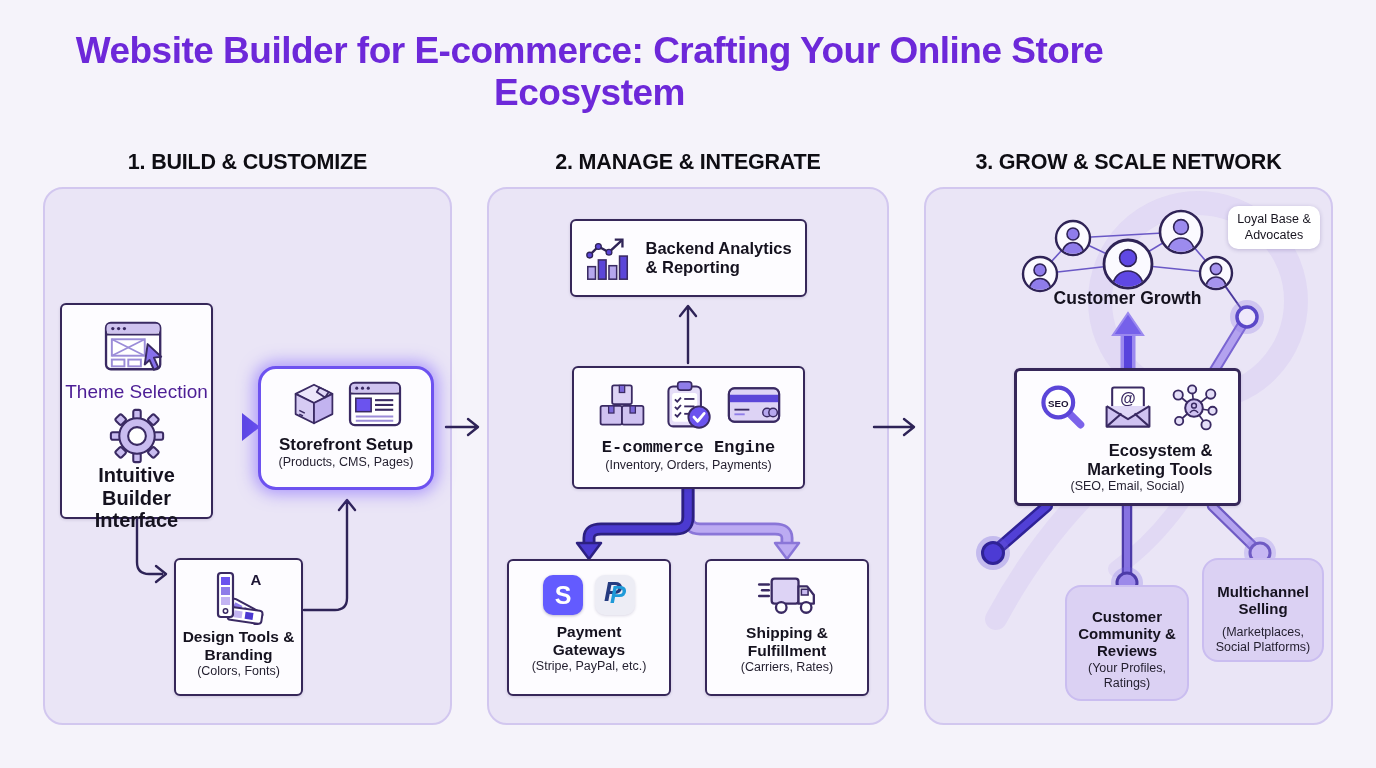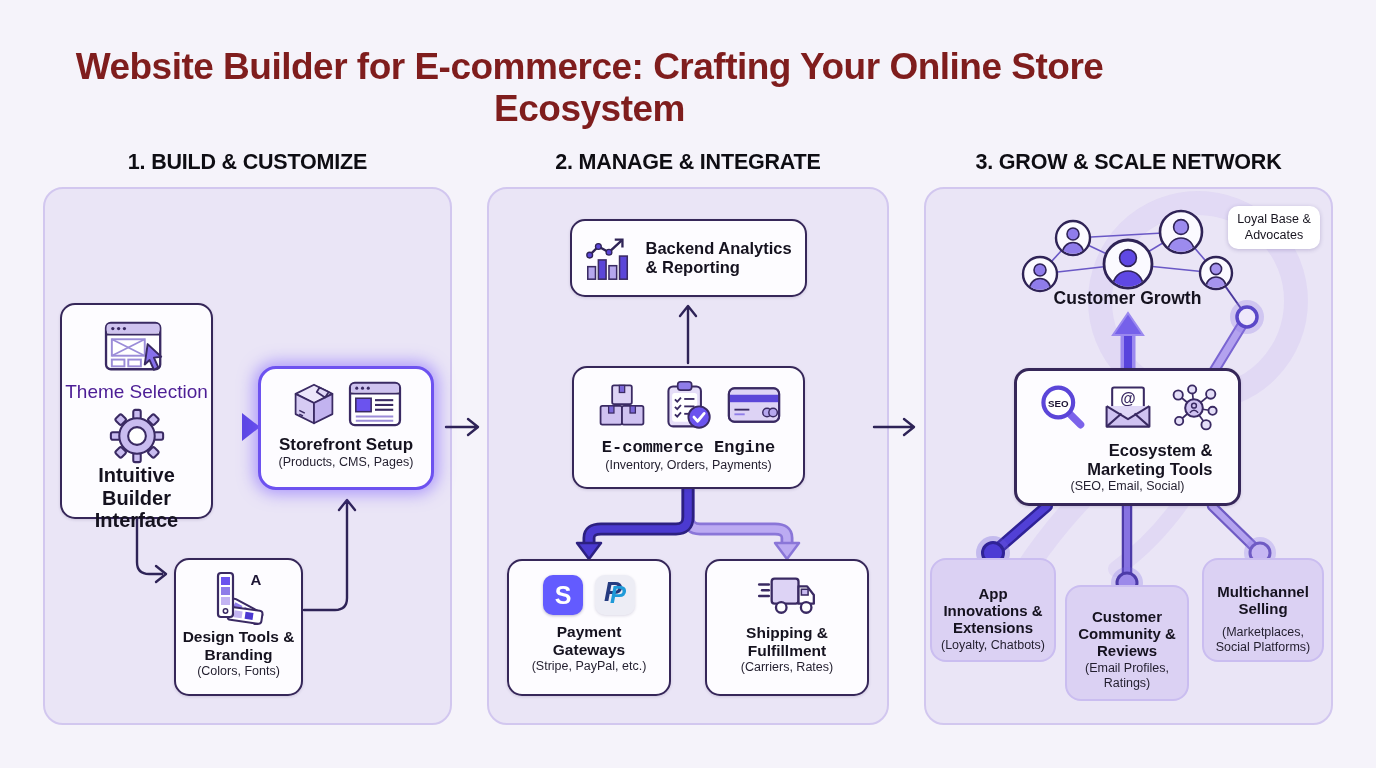"Website Builder for E-commerce: Crafting" .page-title { color: #7f1d1d -> #6d28d9; top: 46px -> 30px }
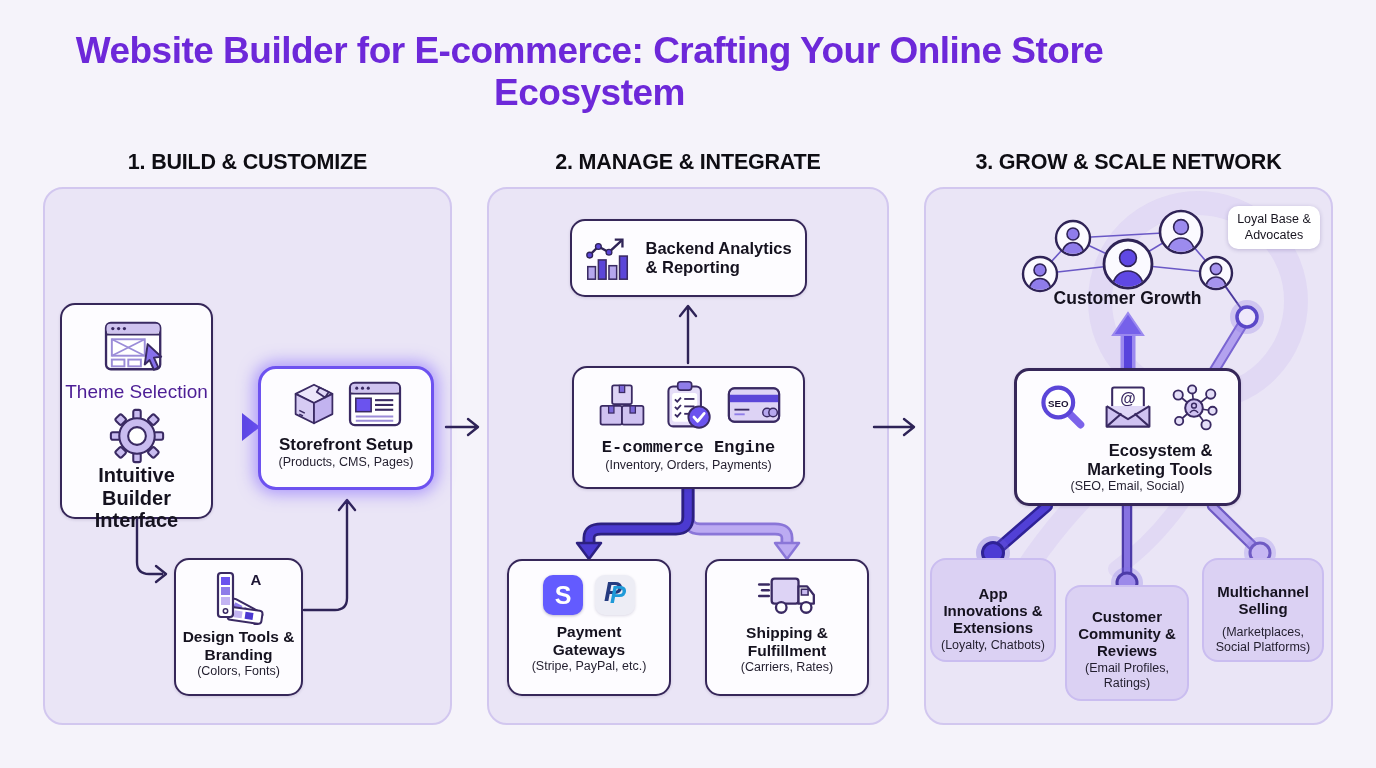"Backend Analytics & Reporting" .card { border-radius: 15px -> 6px }
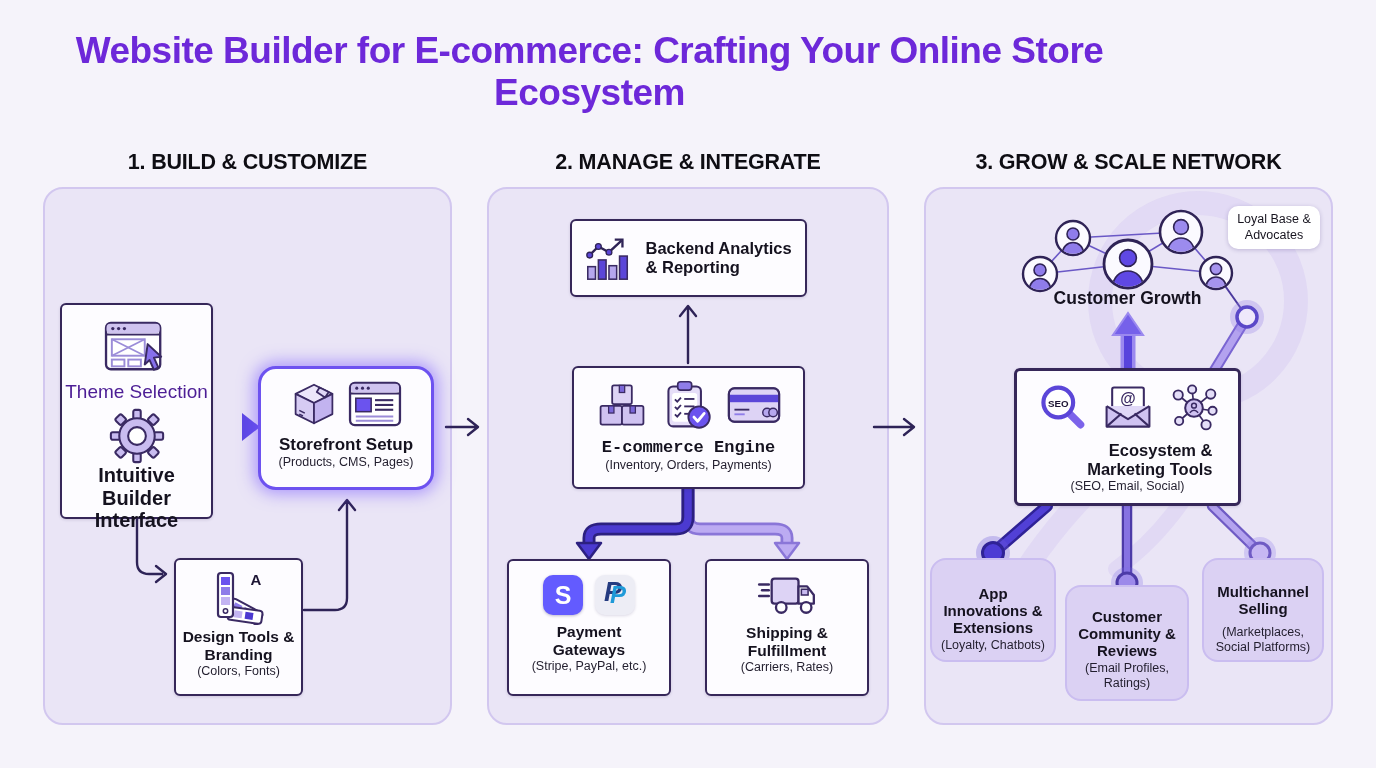"App Innovations & Extensions" div.abs { html: <div> <div>App Innovations &amp; Extensions</div> <div>(Loyalty, Chatbots)</div> </div> -> none }
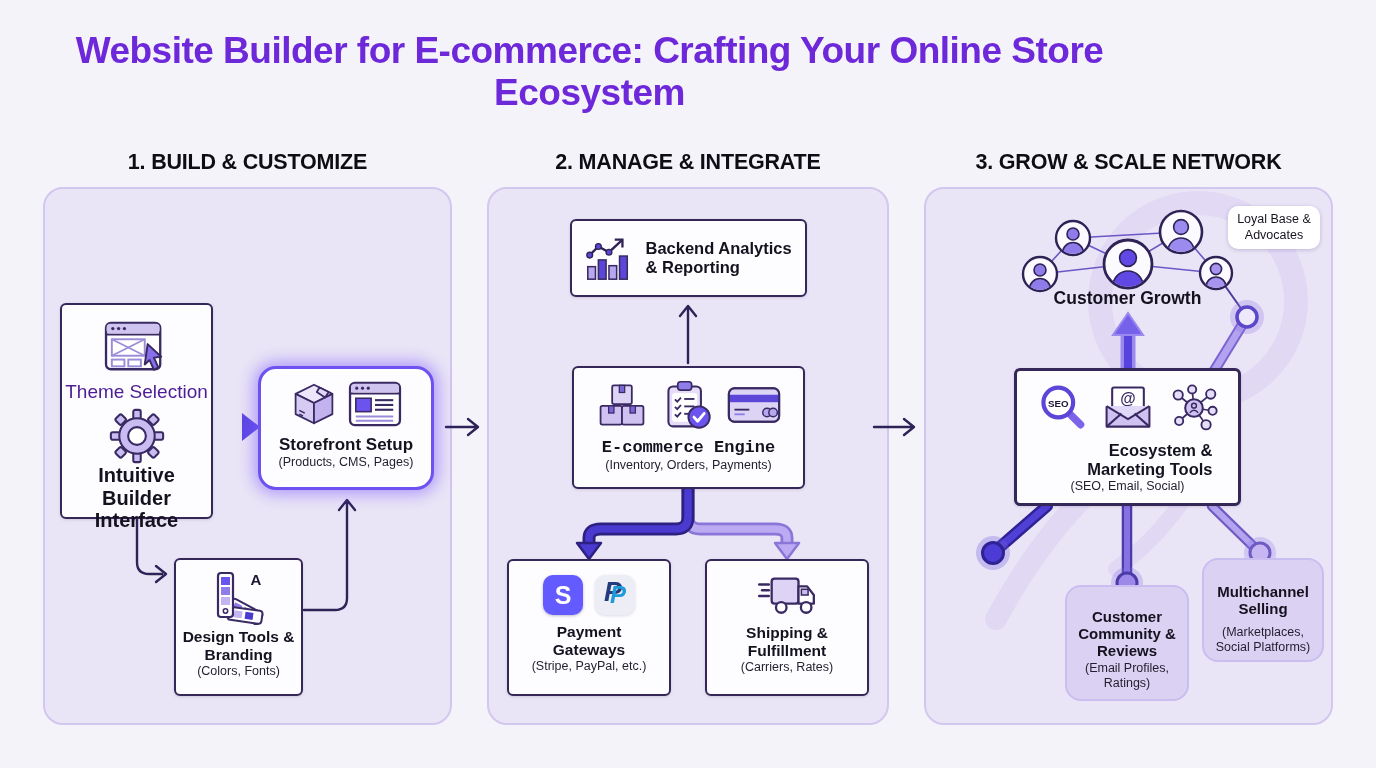"(Email Profiles, Ratings)" div.csub { text: Email -> Your }
